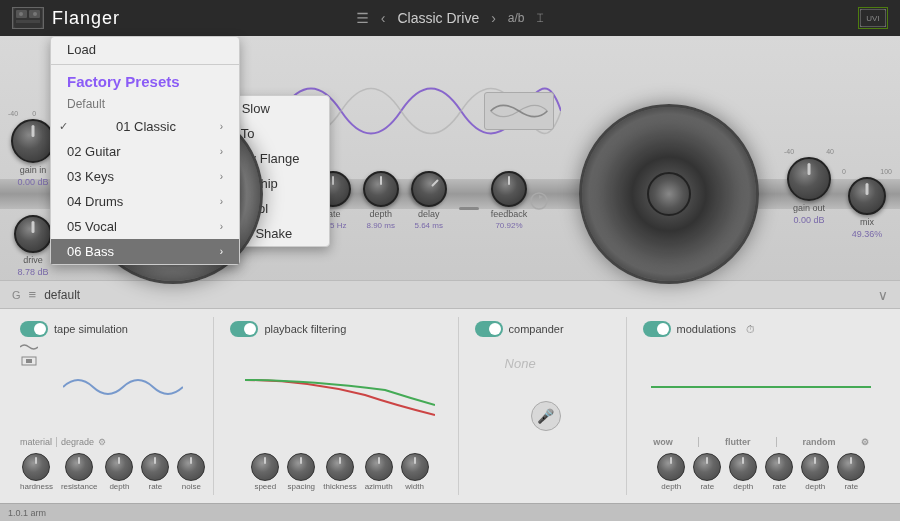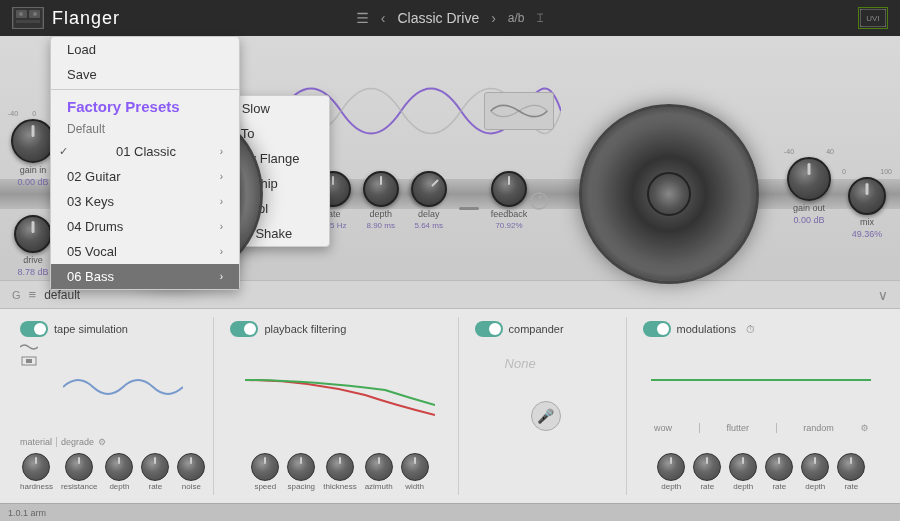"Save" div.dropdown-item { html: <div>Save</div> -> none }
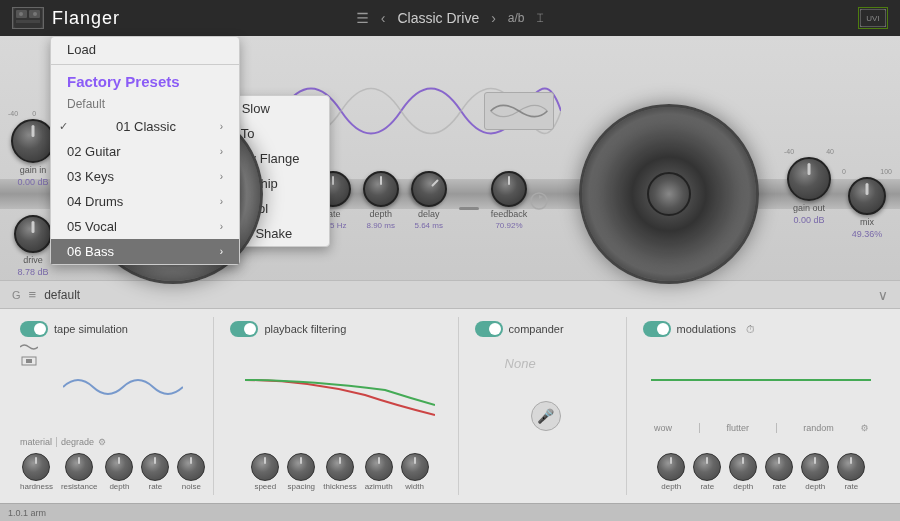"wow" div { font-weight: none -> bold; margin-bottom: 16px -> 2px }
